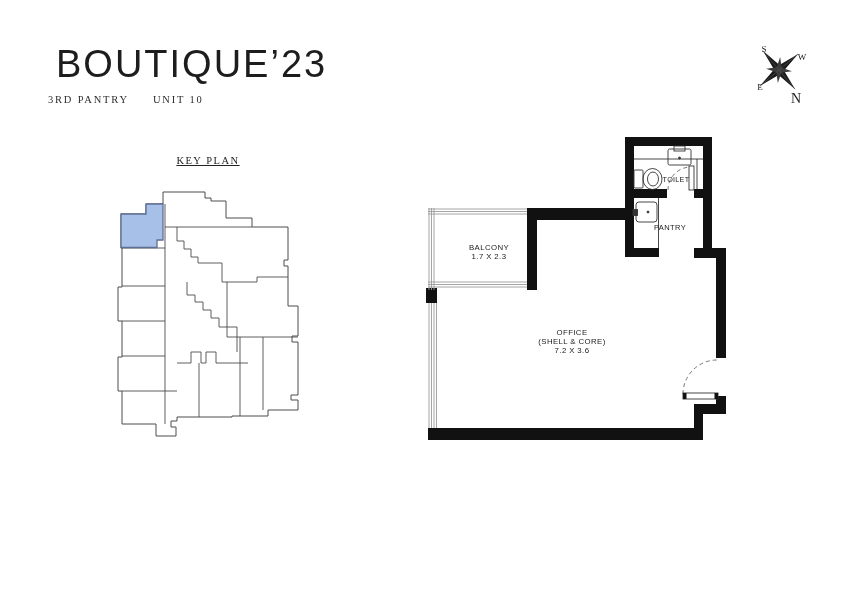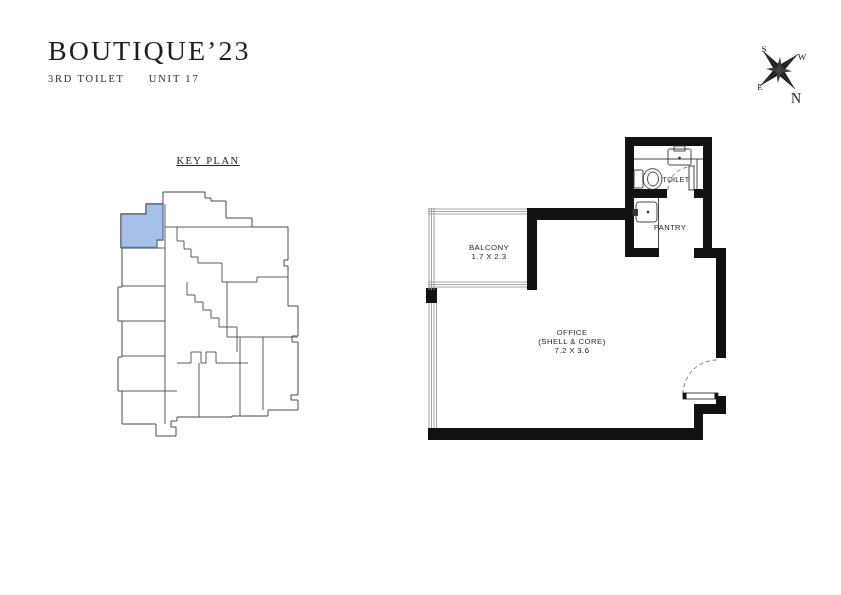"BOUTIQUE’23" .brand h1 { font-family: Liberation Serif, serif -> Liberation Sans, sans-serif; font-size: 28px -> 38px; margin: 0 -> 8px }
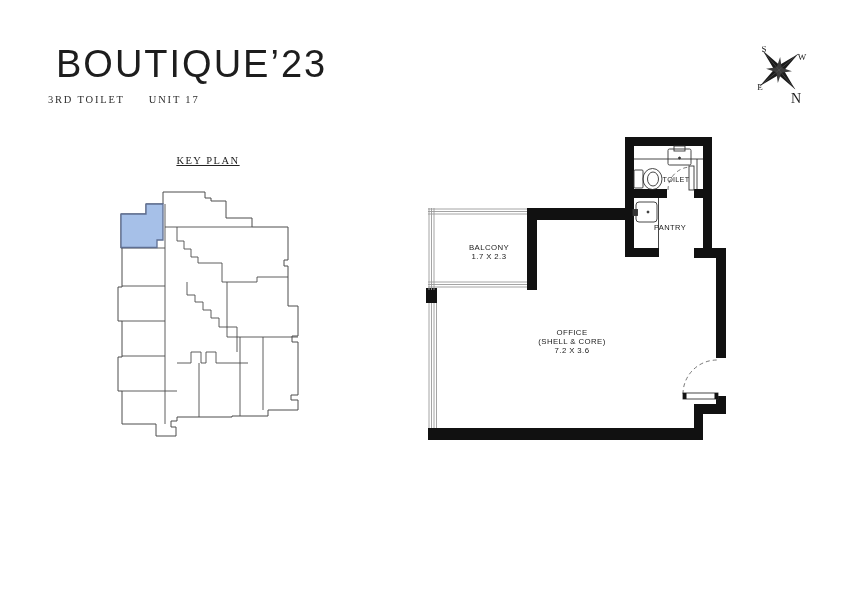"3RD TOILET" span { text: TOILET -> PANTRY }
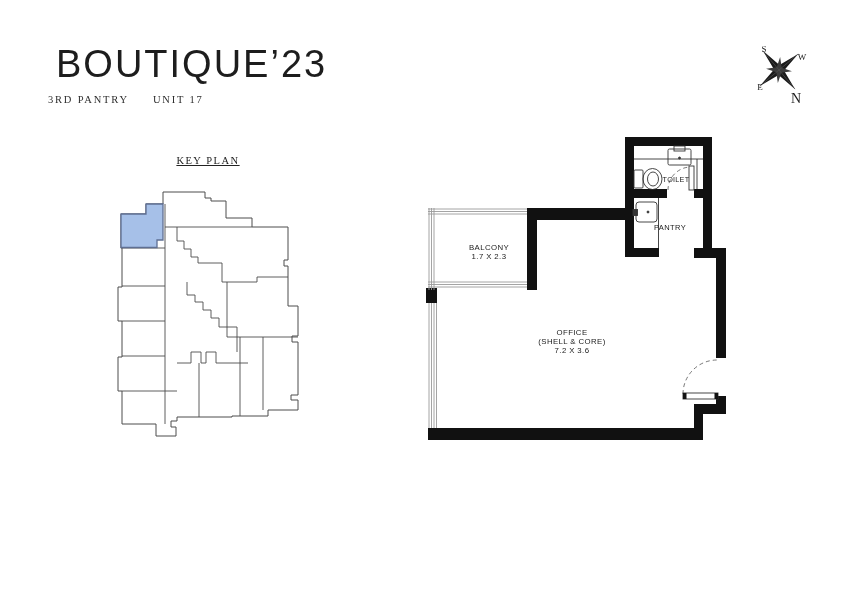"UNIT 17" span { text: 17 -> 10 }
